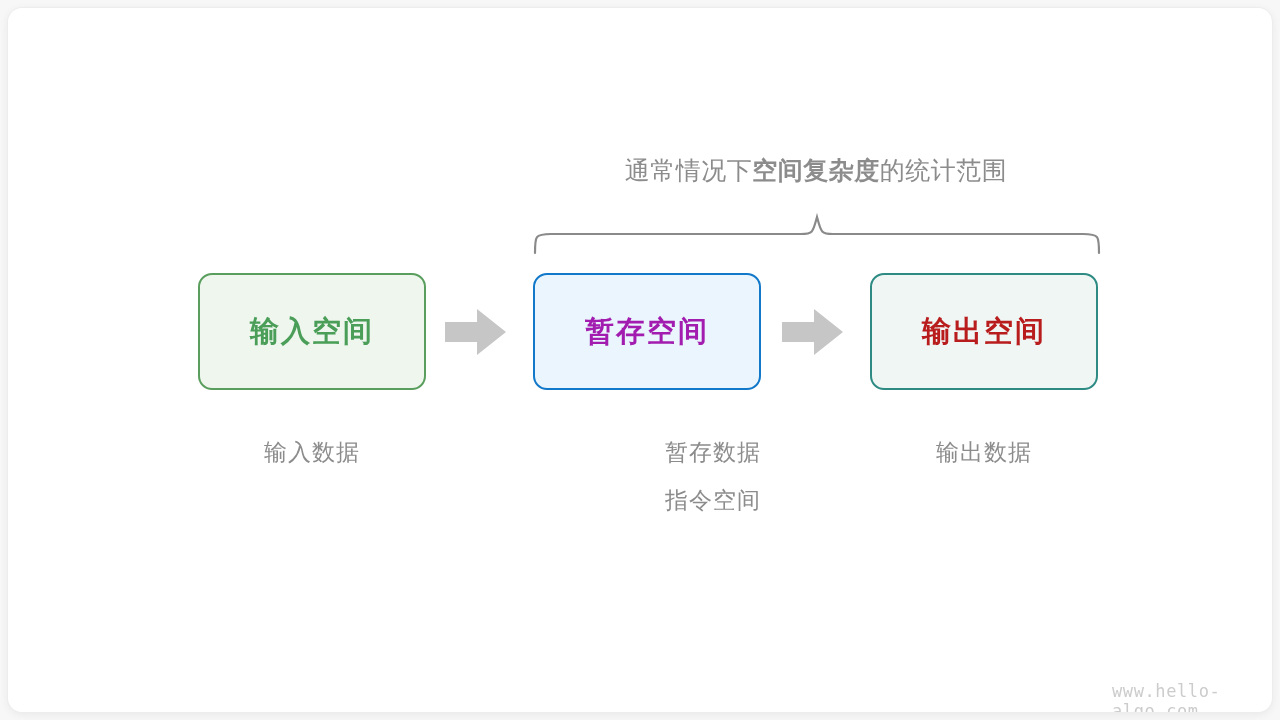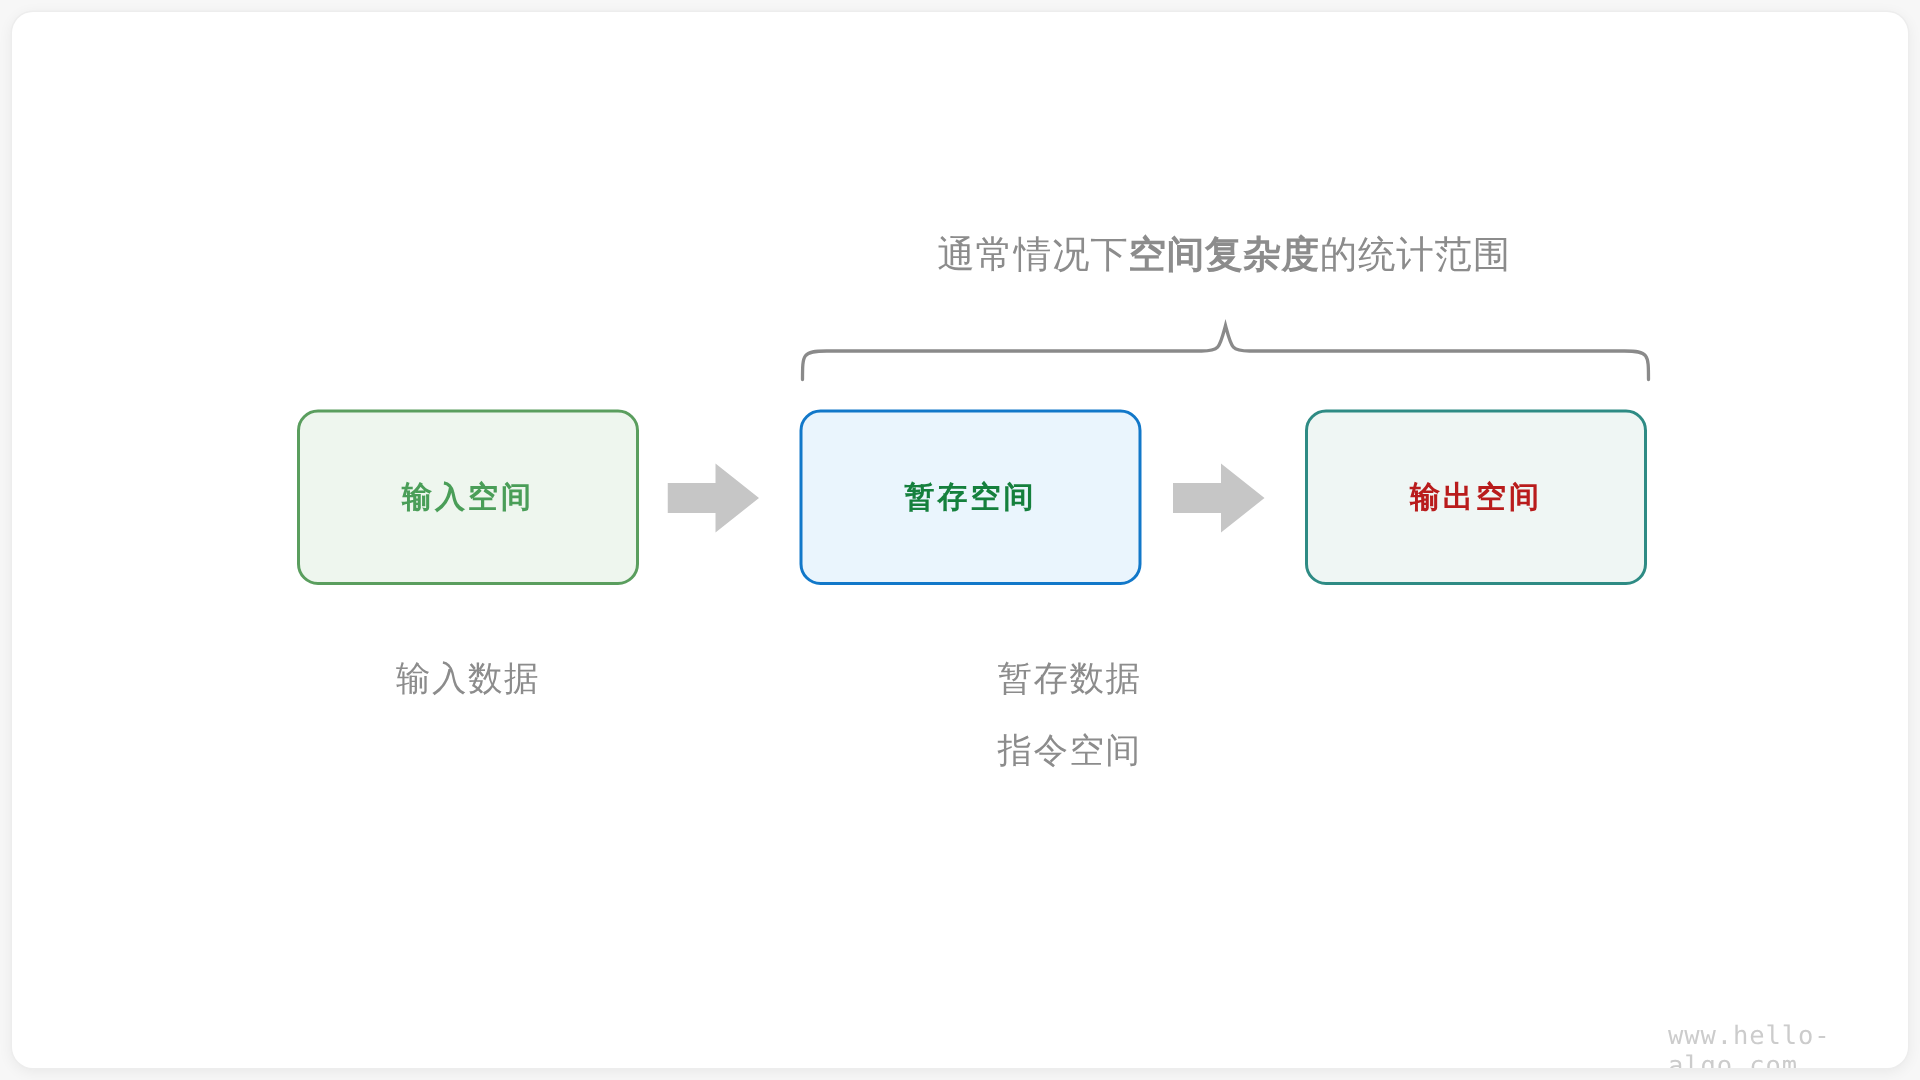"输入空间" .box { font-size: 20px -> 29px }
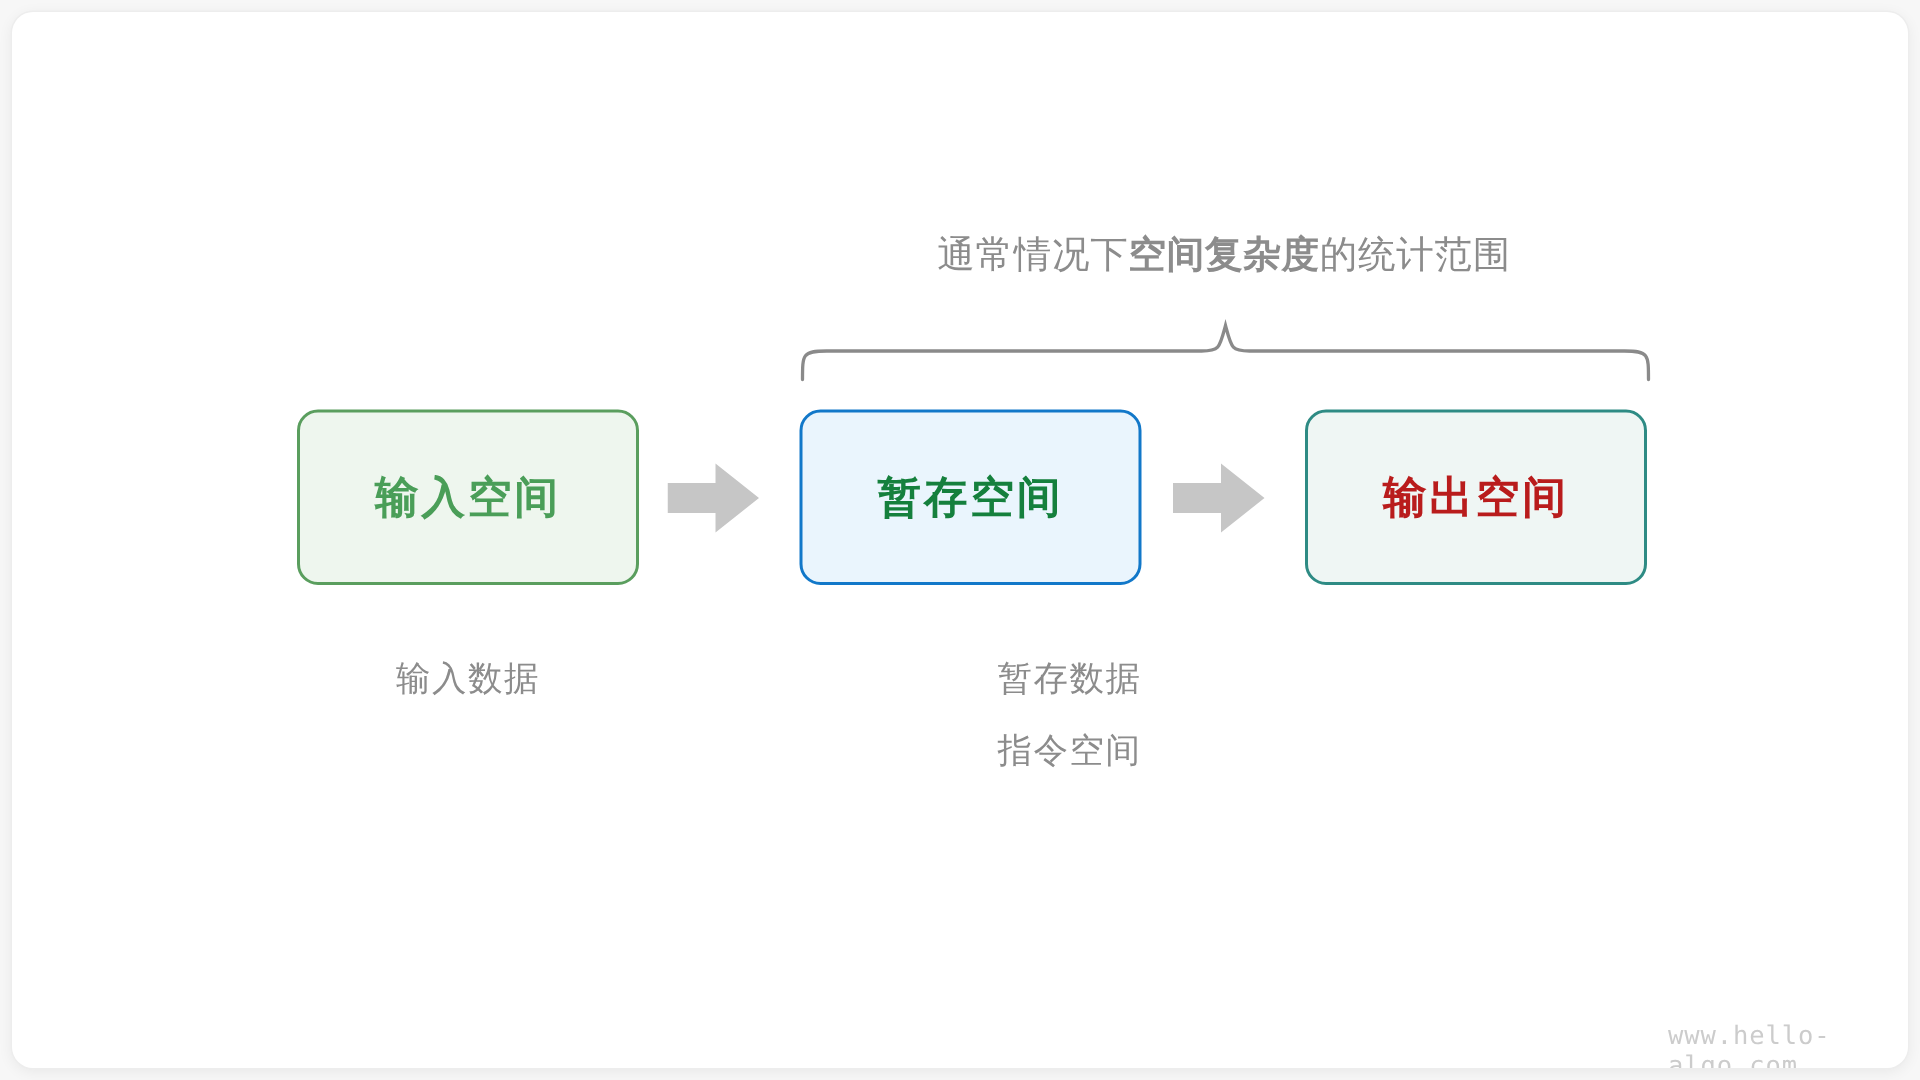"暂存空间" #box-temp { color: #15803d -> #a21caf }
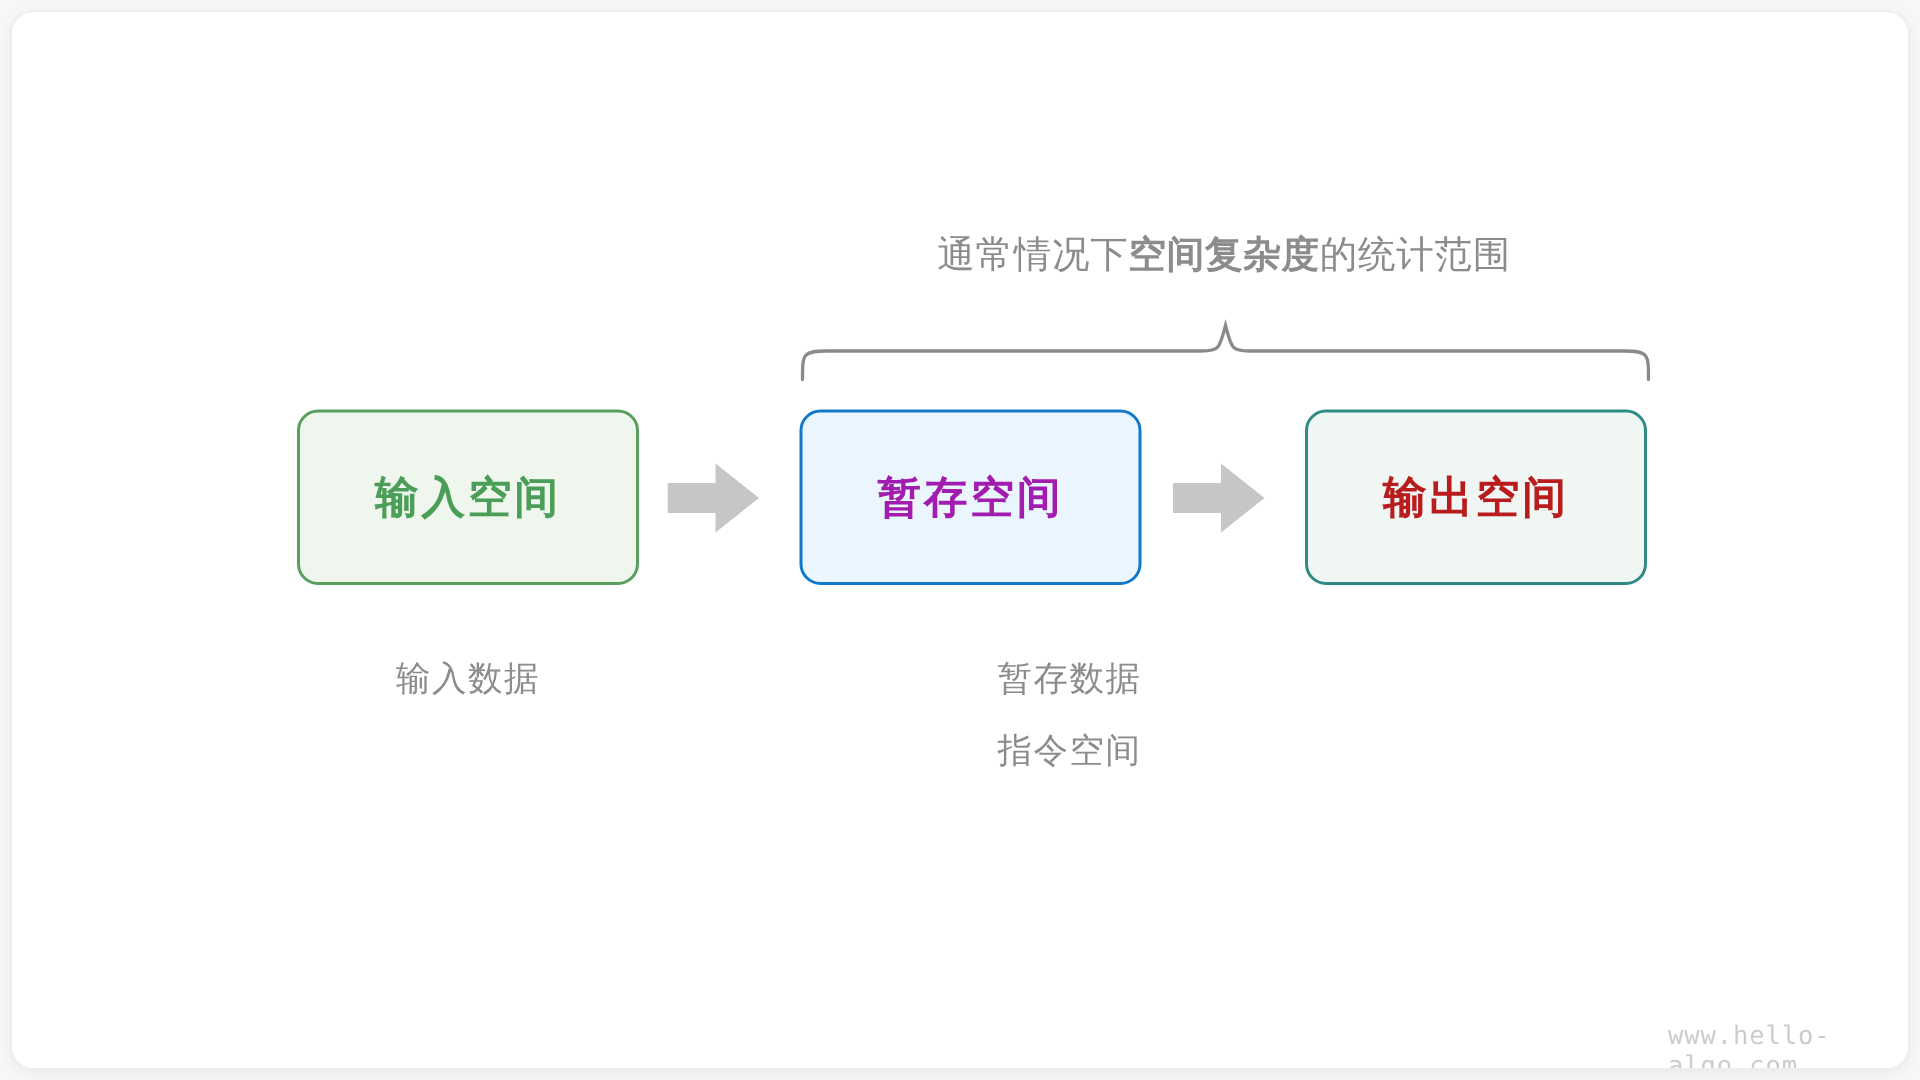"输出数据" div.caption-col { html: none -> <div> <div>输出数据</div> </div> }
